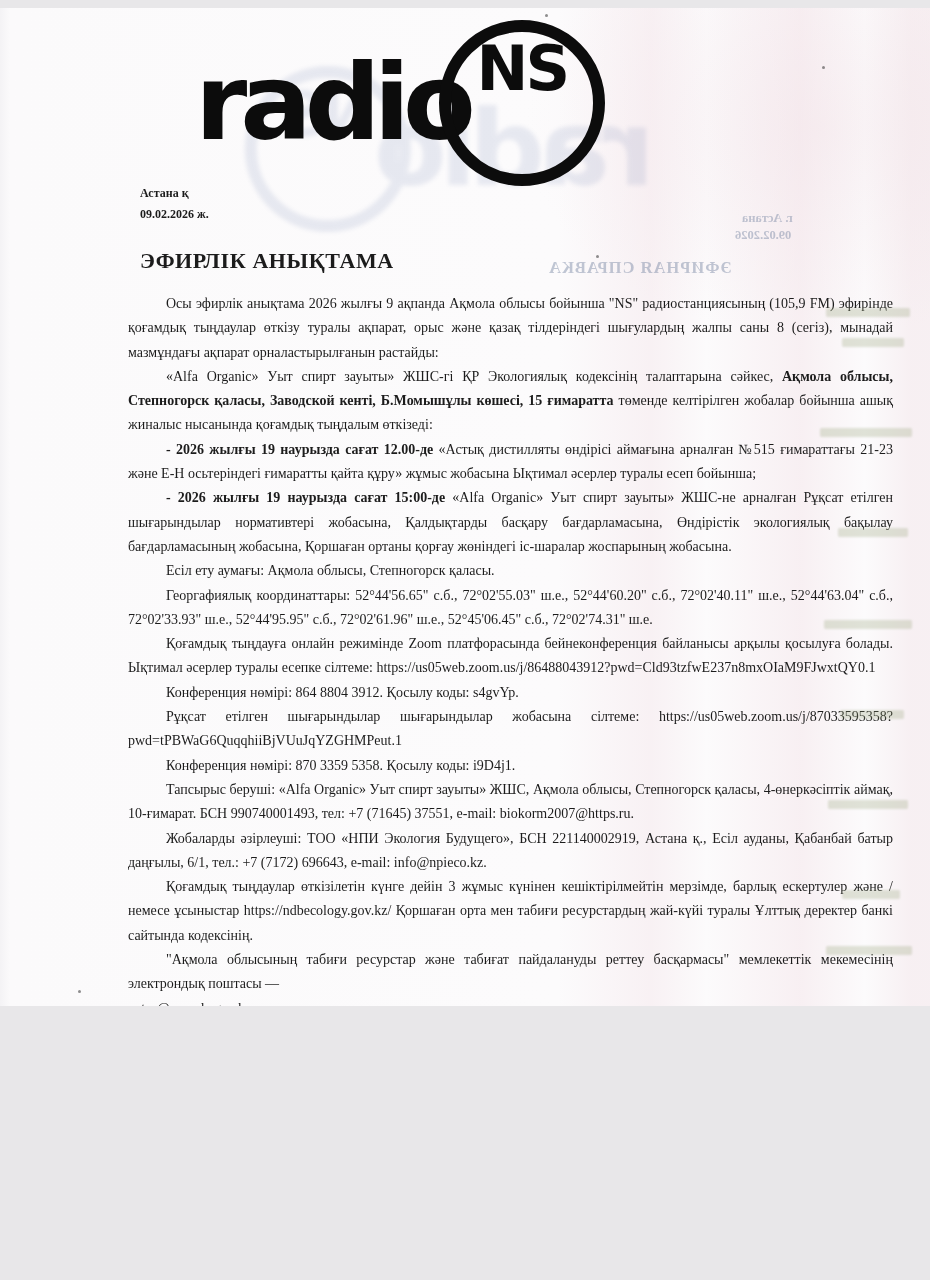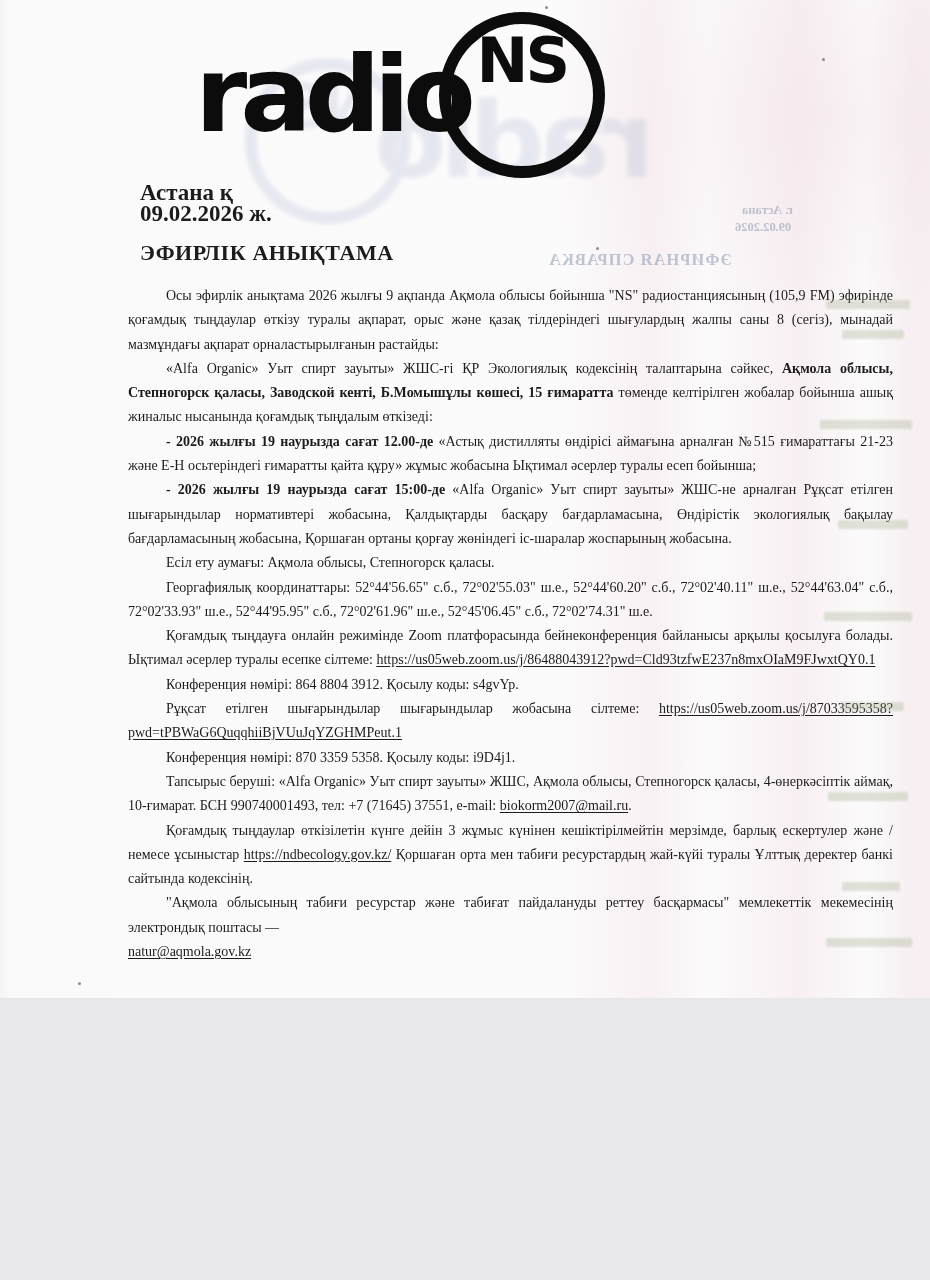"radio" #scan { margin: 0 auto -> 8px auto }
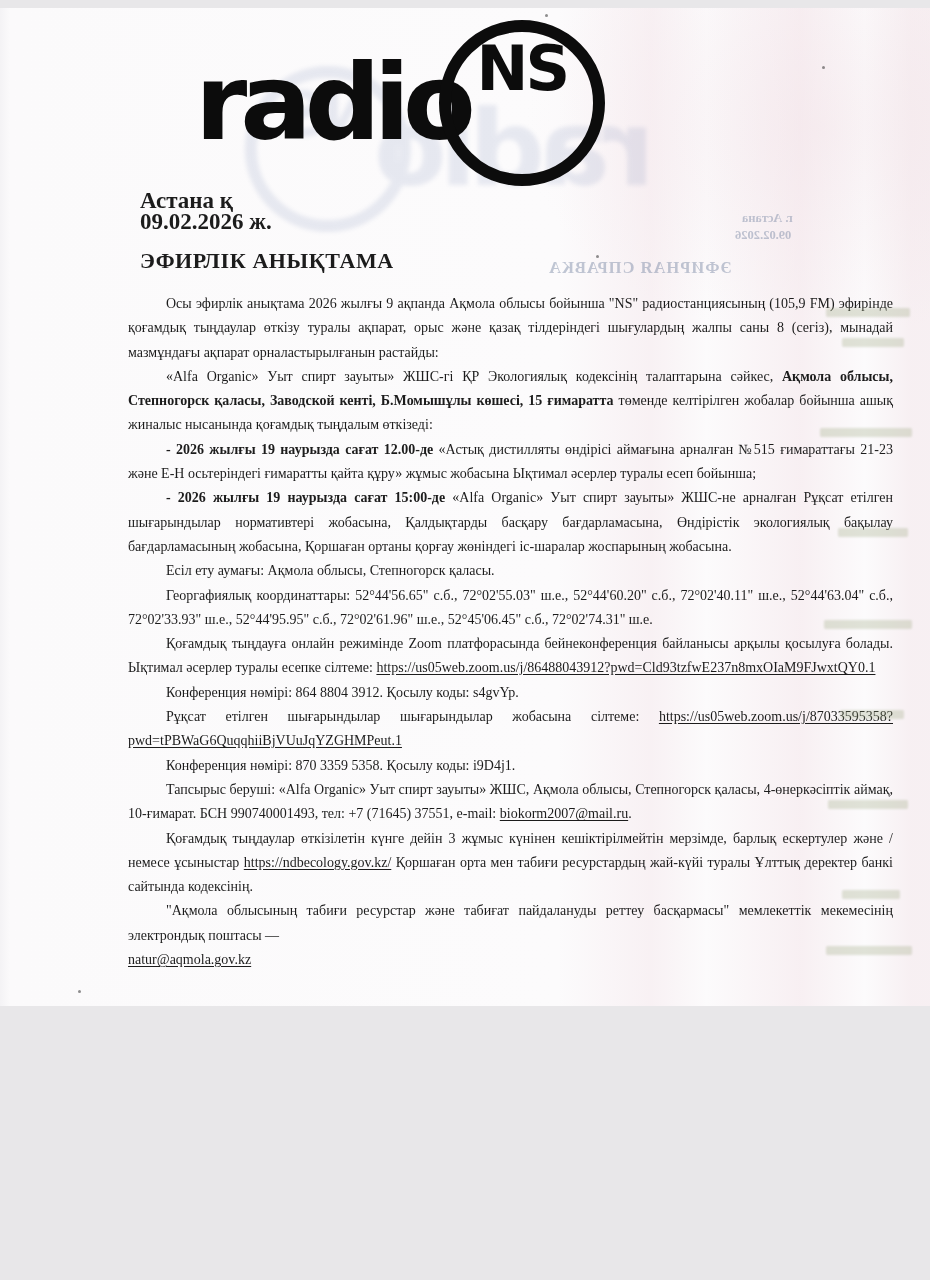"Астана қ" .meta { font-size: 23px -> 12px; top: 182px -> 175px }
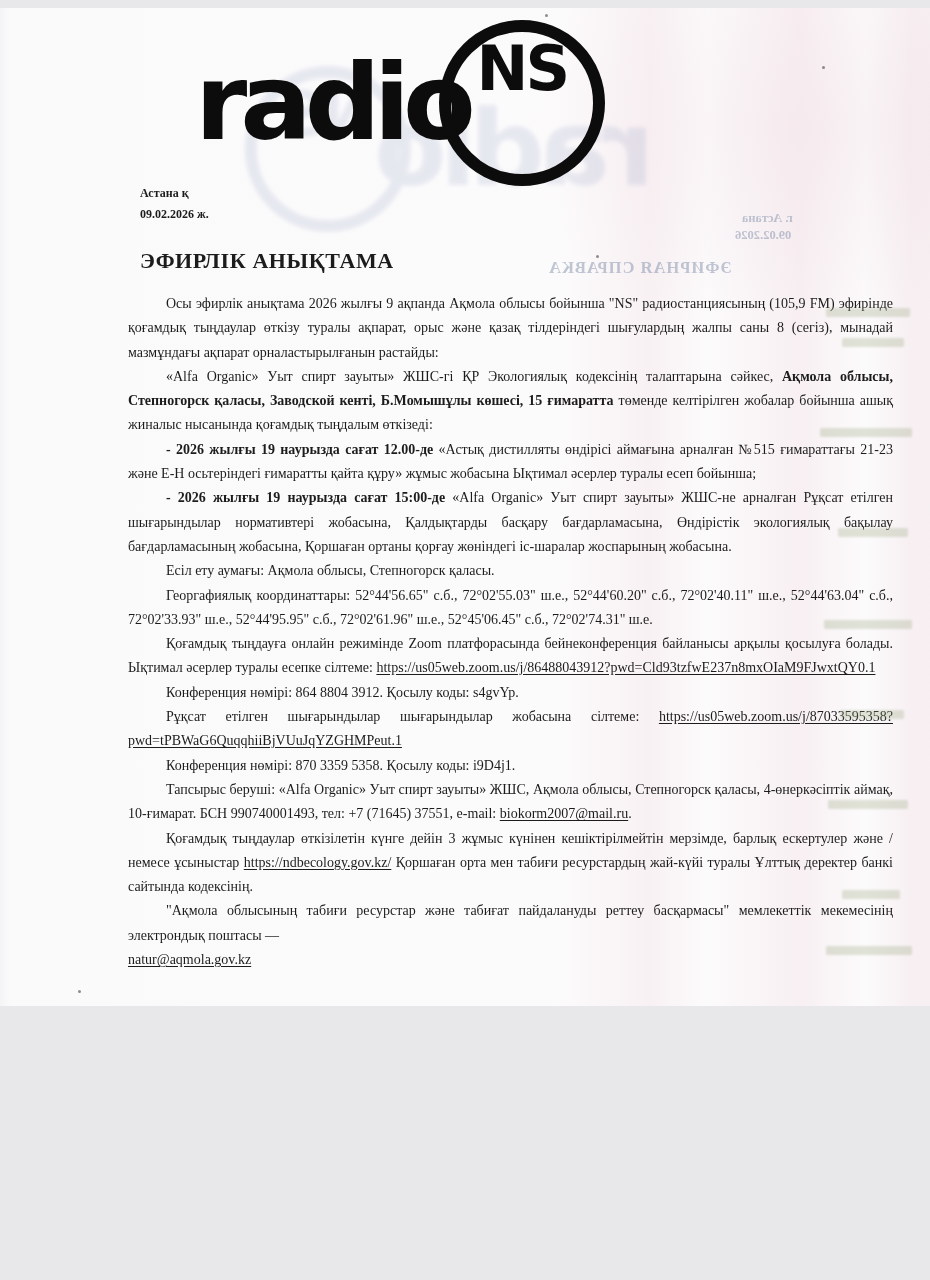"https://us05web.zoom.us/j/86488043912?pw" .link { text-decoration: underline -> none }
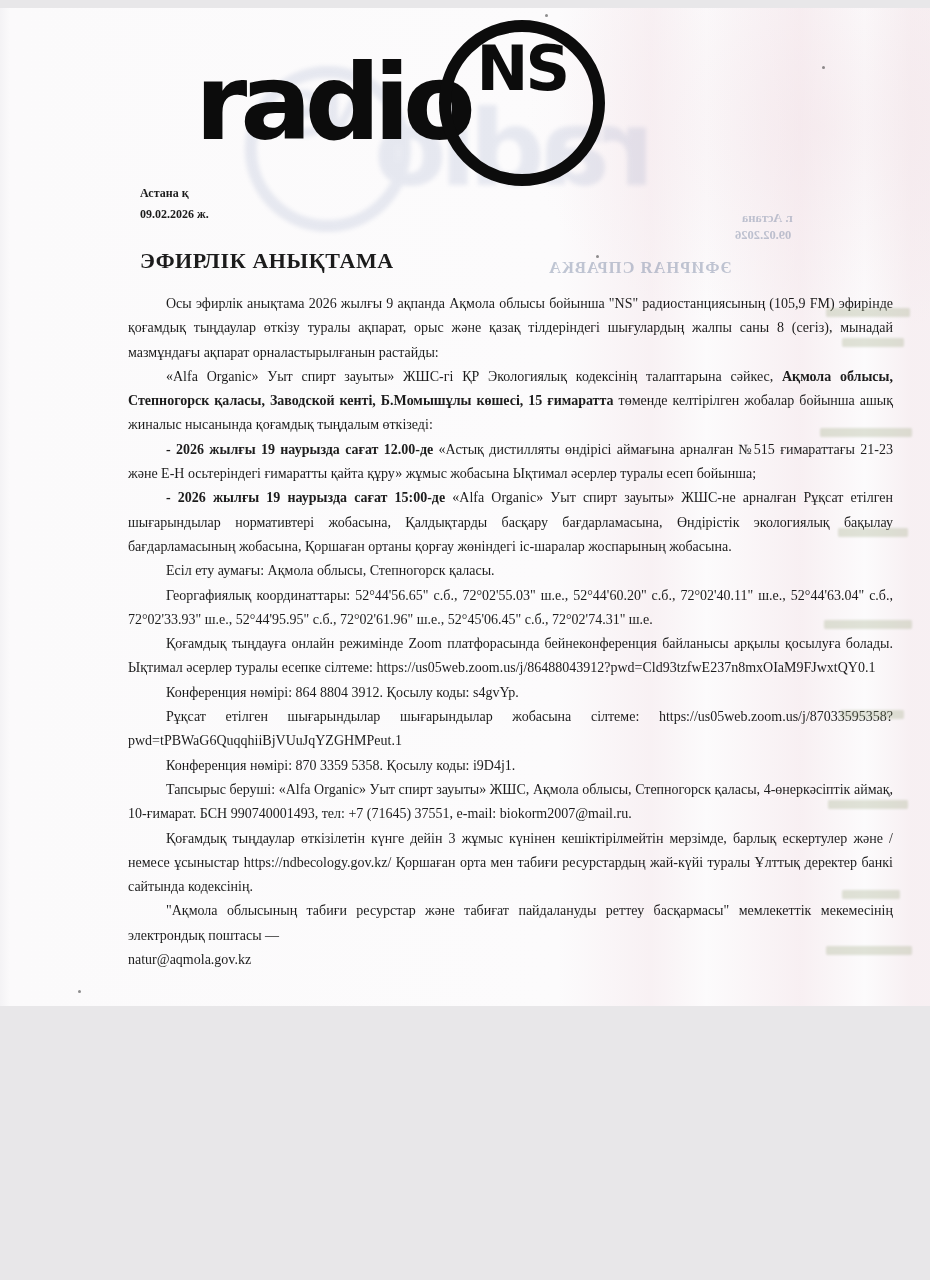"biokorm2007@mail.ru" span.link { text: biokorm2007@mail.ru -> biokorm2007@https.ru }
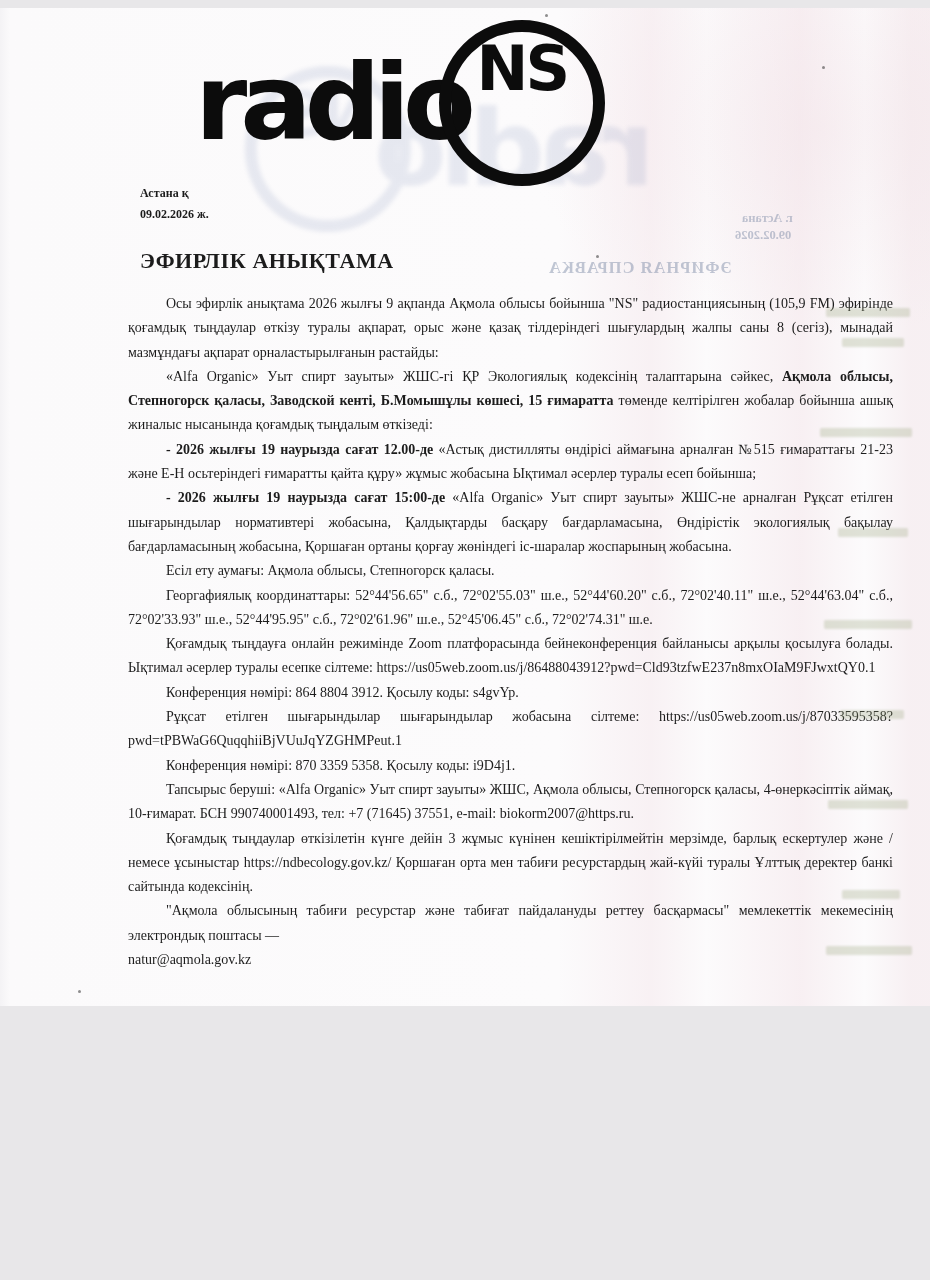"Жобаларды әзірлеуші: ТОО «НПИ Экология" p { html: none -> <p><span>Жобаларды әзірлеуші: ТОО «НПИ Экология Будущего», БСН 221140002919, Астана қ., Есіл ауданы, Қабанбай батыр даңғылы, 6/1, тел.: +7 (7172) 696643, e-mail: </span><span>info@npieco.kz</span><span>.</span></p> }
